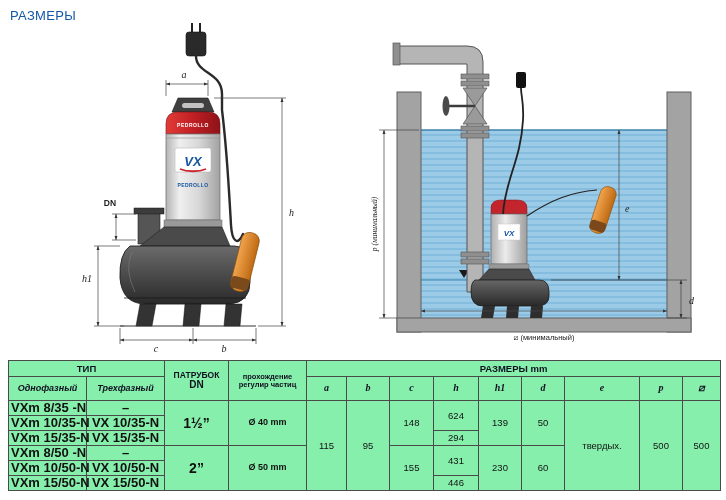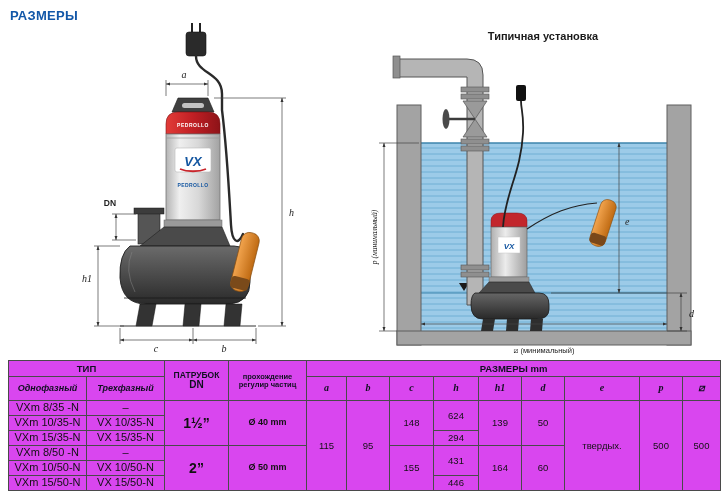"РАЗМЕРЫ" .page-title { font-weight: bold -> normal }
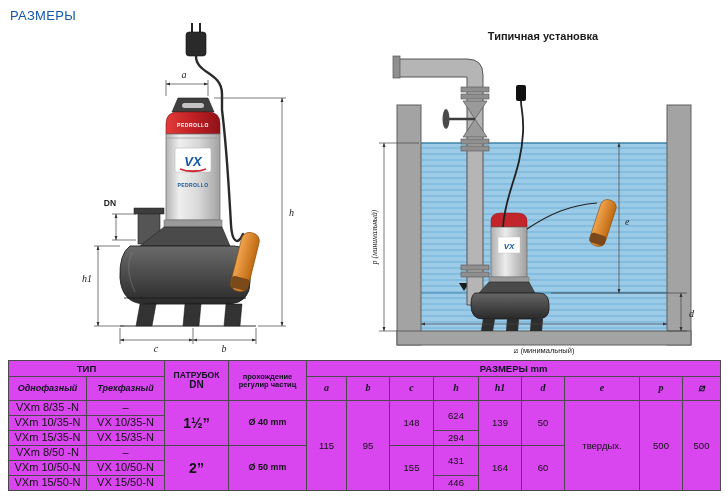"Типичная установка" div.inst-title { html: <div>Типичная установка</div> -> none }
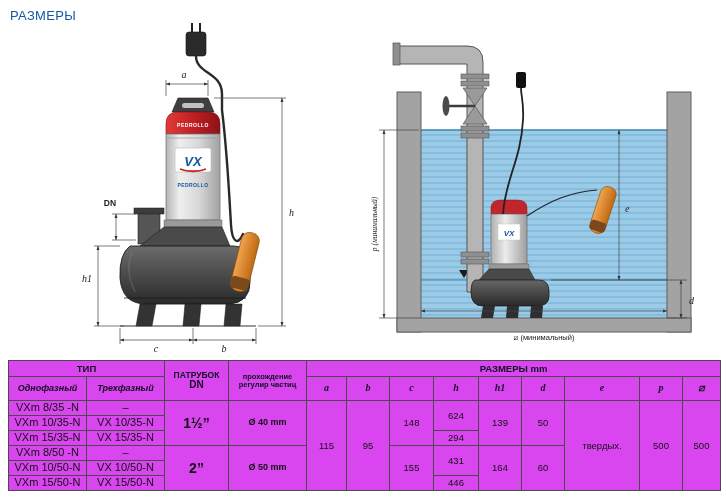"ТИП" table.spec { background: #d946ef -> #86efac }
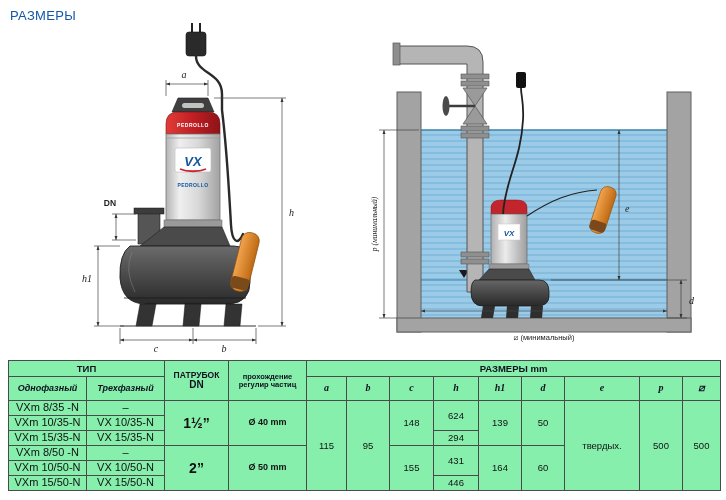"VXm 8/35 -N" td.model { font-size: 11px -> 13px; font-weight: normal -> bold }
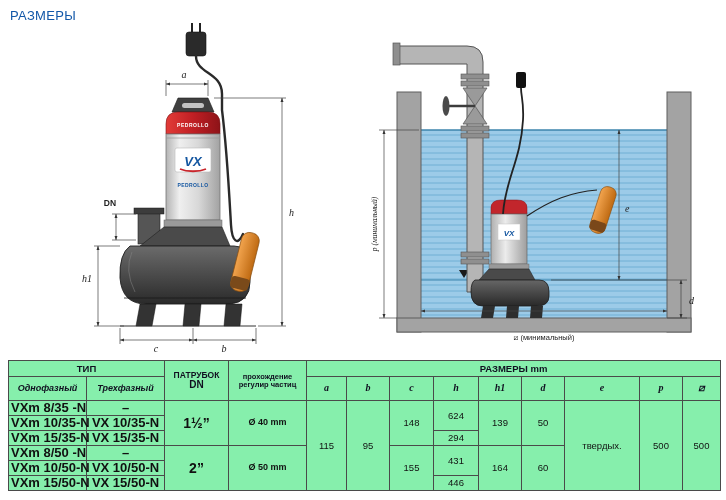"164" td.val { text: 164 -> 230 }
